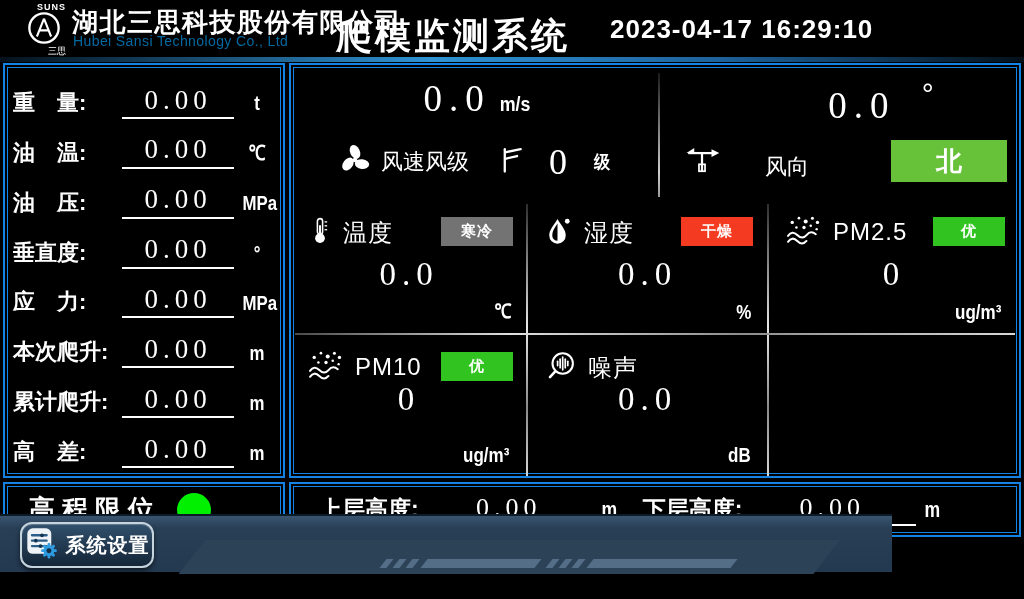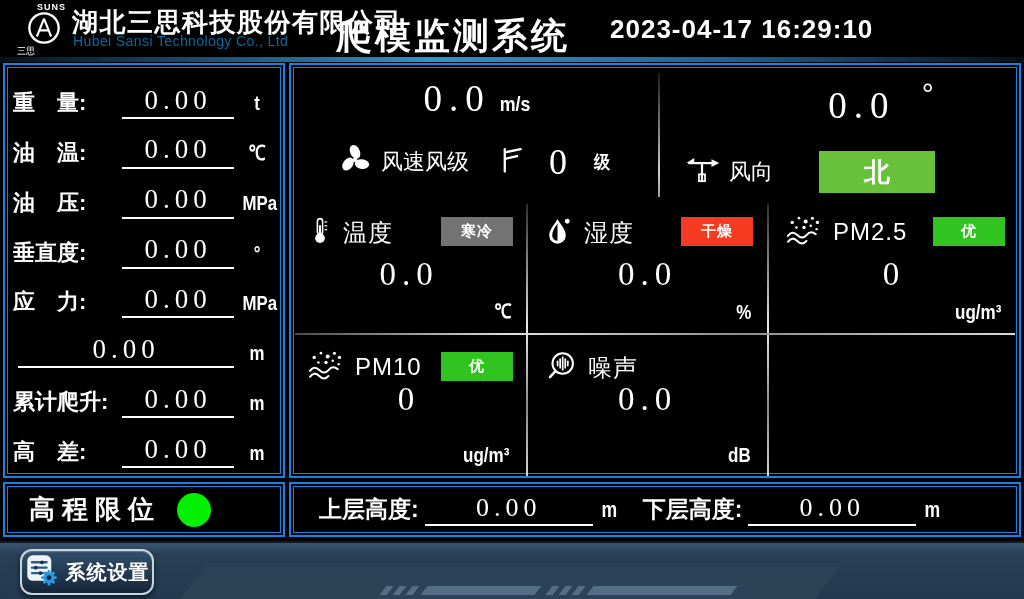"三思" .logo-sansi { left: 17px -> 48px }
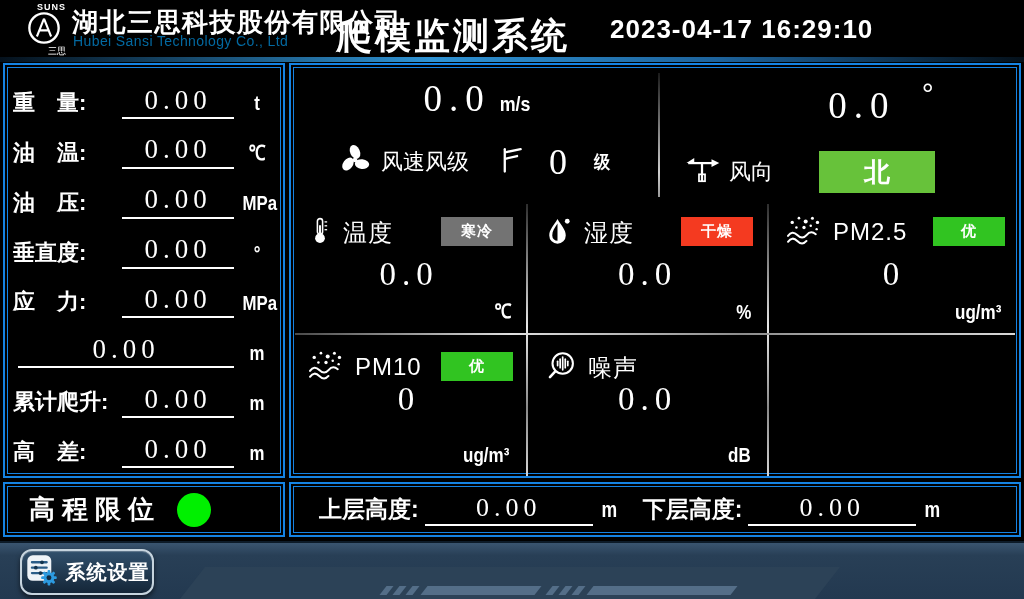"风向" .wind-row-right { align-items: center -> flex-end; gap: none -> 36px; top: 80px -> 63px }
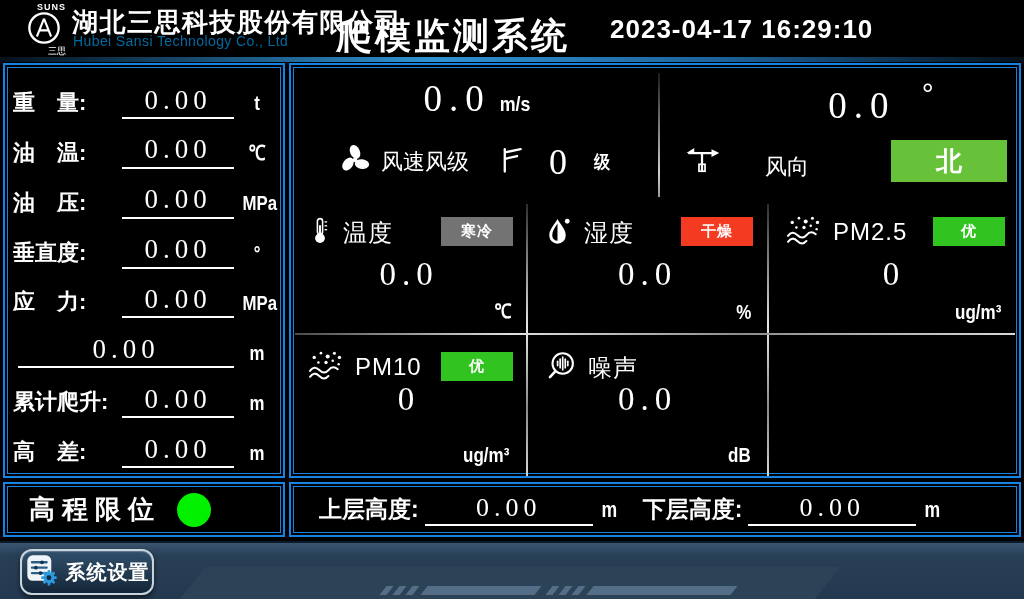"本次爬升:" span.llabel { html: none -> <span>本次爬升:</span> }
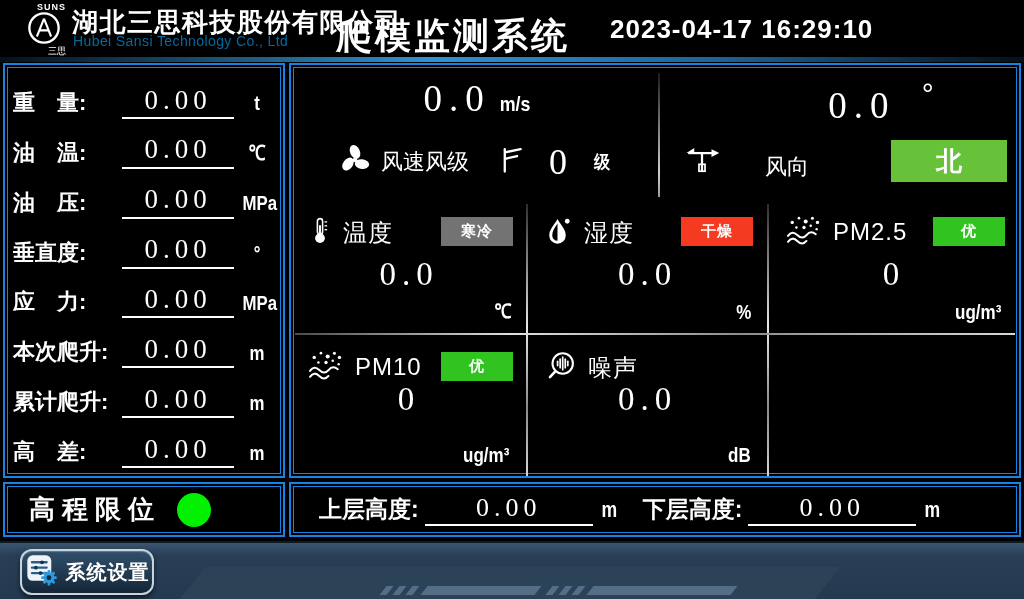"系统设置" .taskbar { top: 541px -> 514px; width: 1024px -> 892px }
